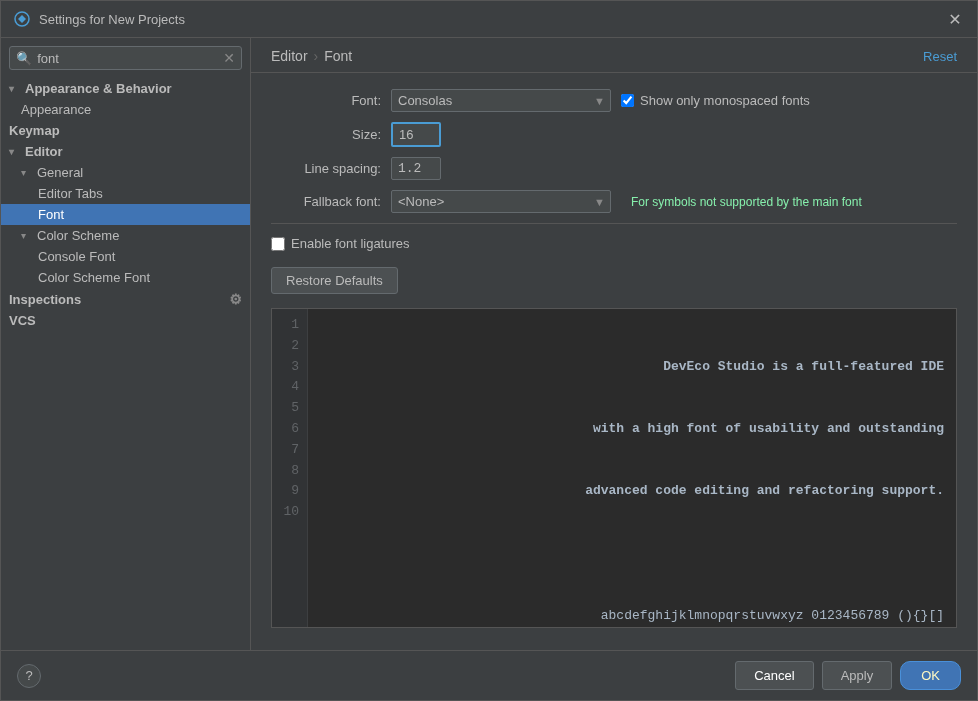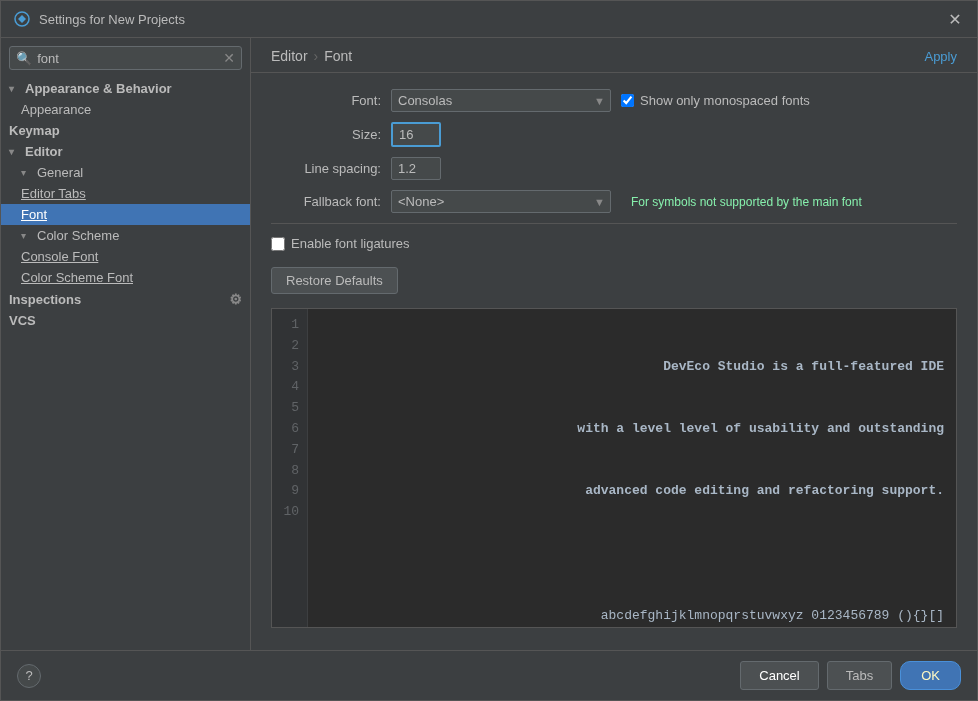"Apply" a.reset-link { text: Apply -> Reset }
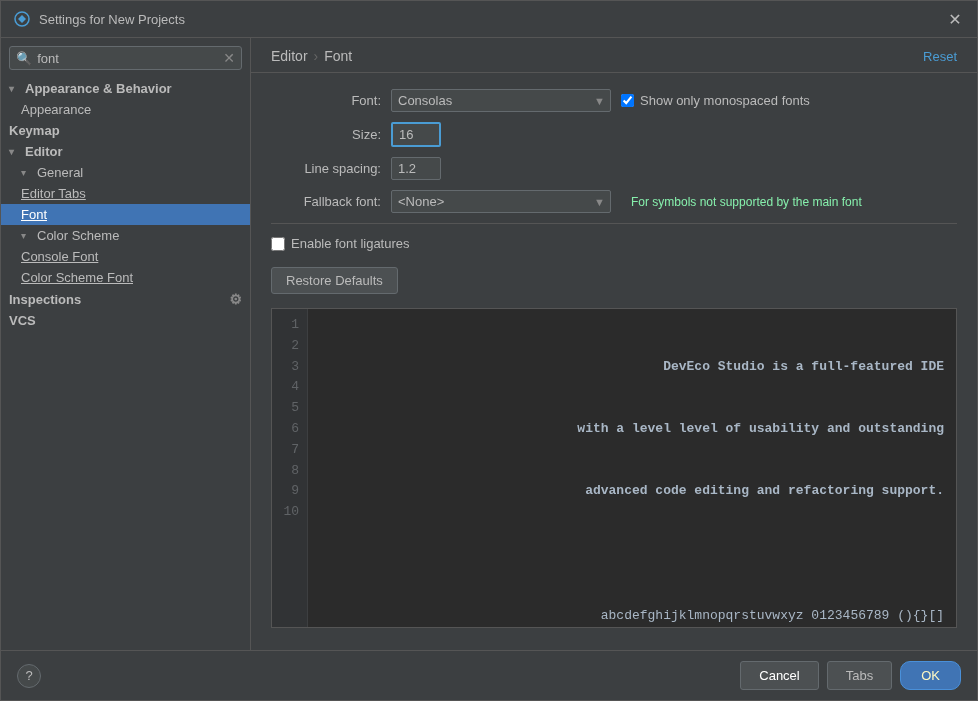"1.2" .line-spacing-input { font-family: none -> Liberation Mono, monospace }
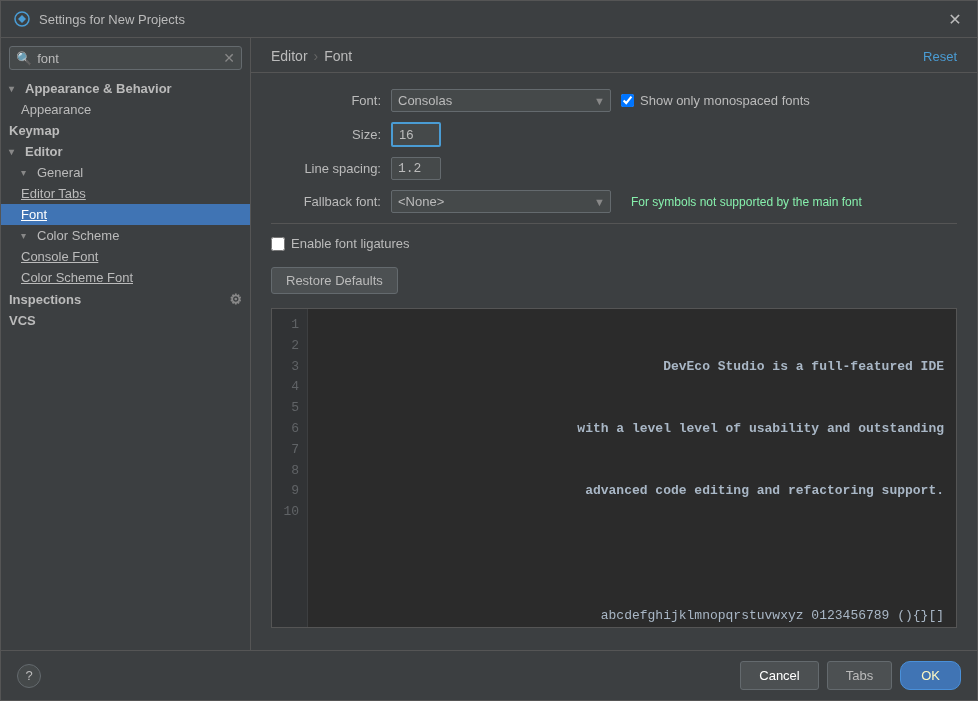"Editor Tabs" .tree-item.level-2 { padding-left: 20px -> 37px; text-decoration: underline -> none }
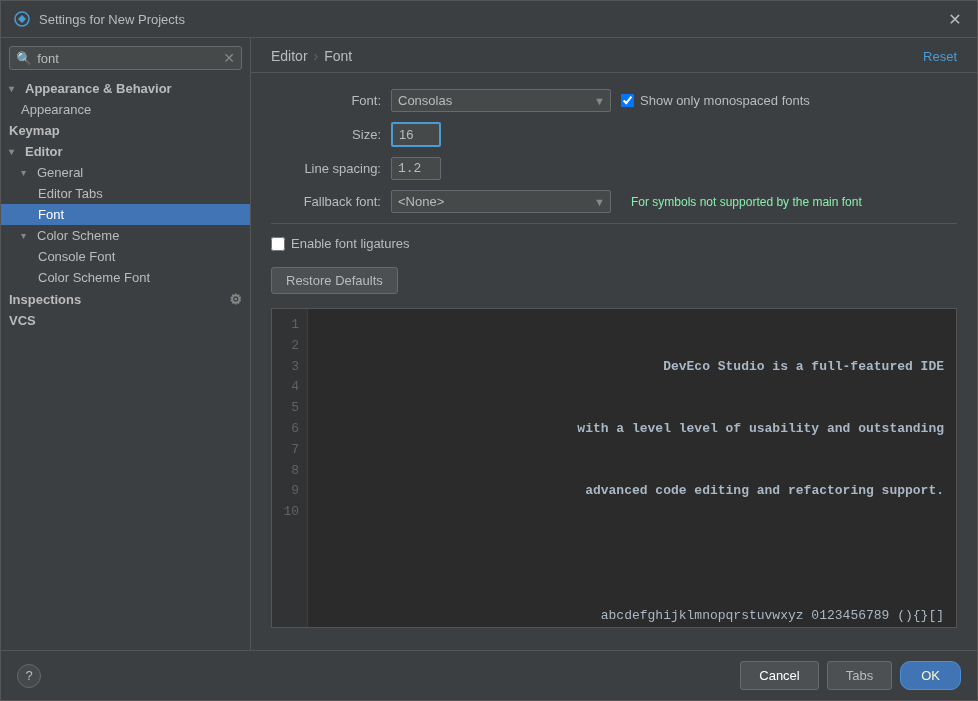"with a level level of" div.code-line { text: level level -> high font }
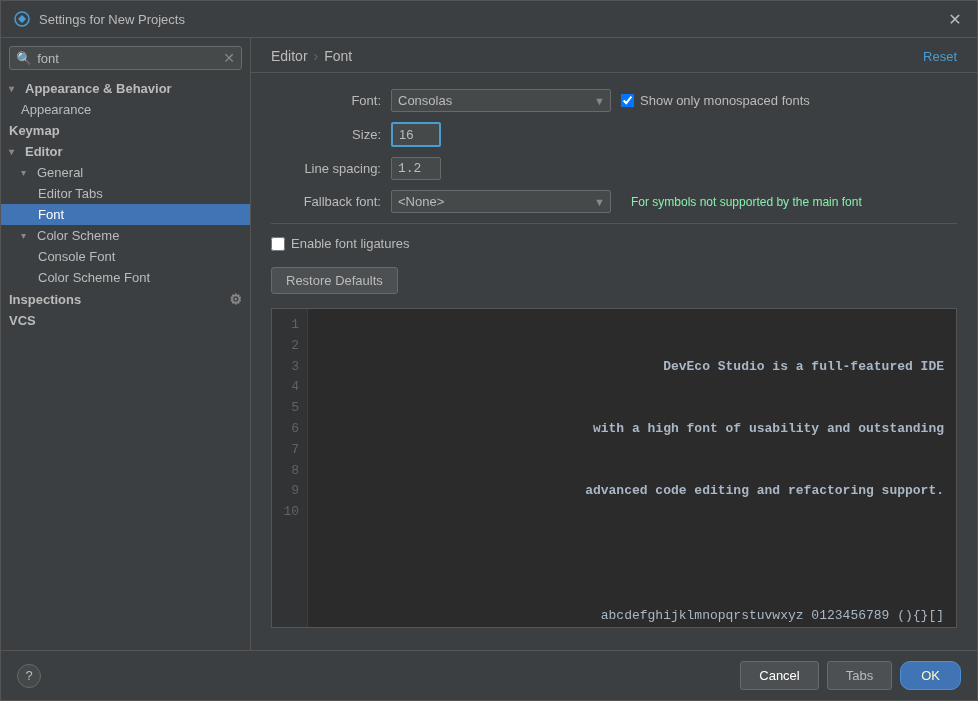"Tabs" button.btn-apply { text: Tabs -> Apply }
